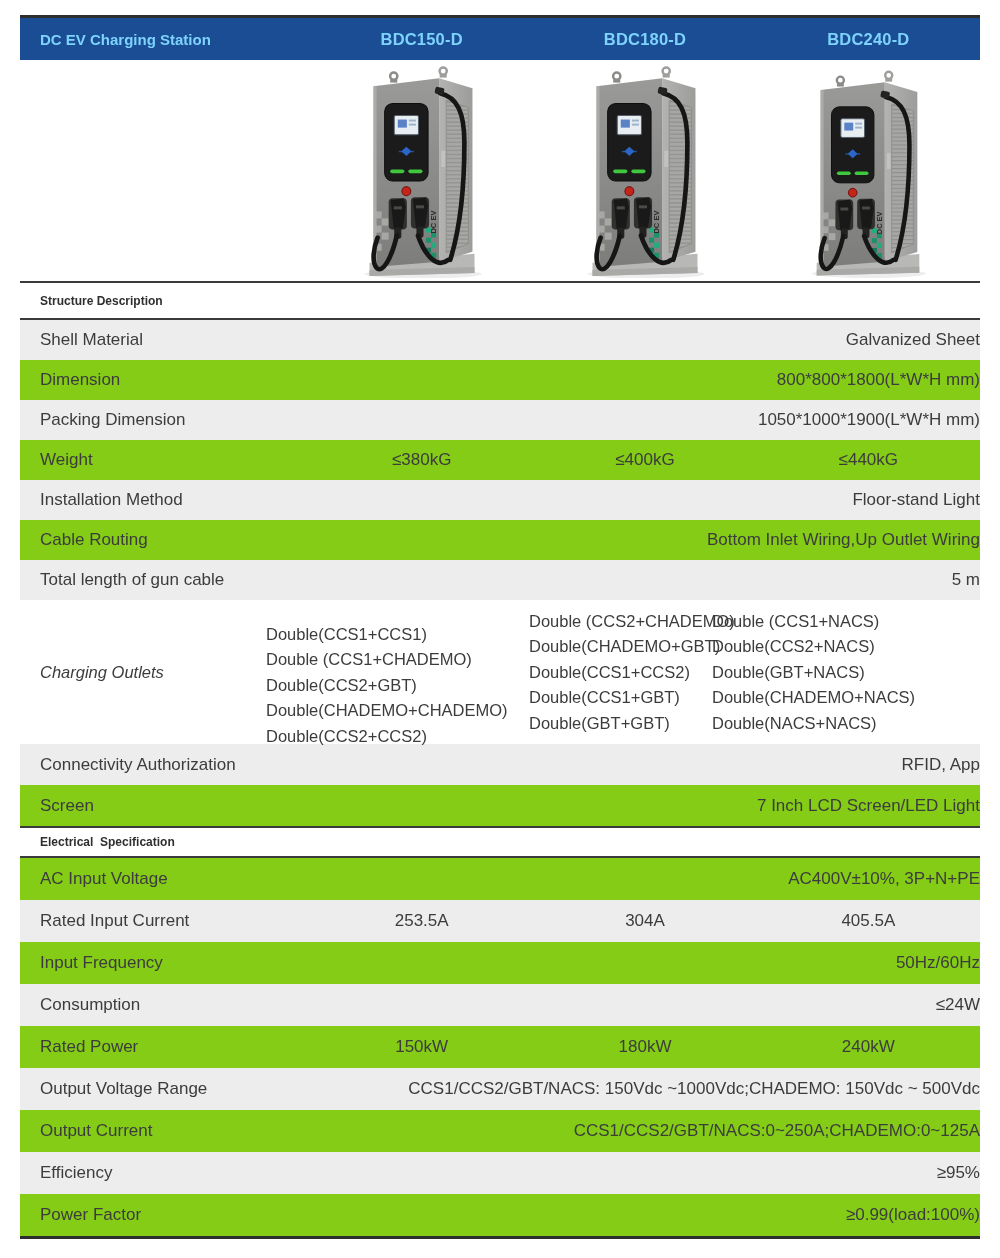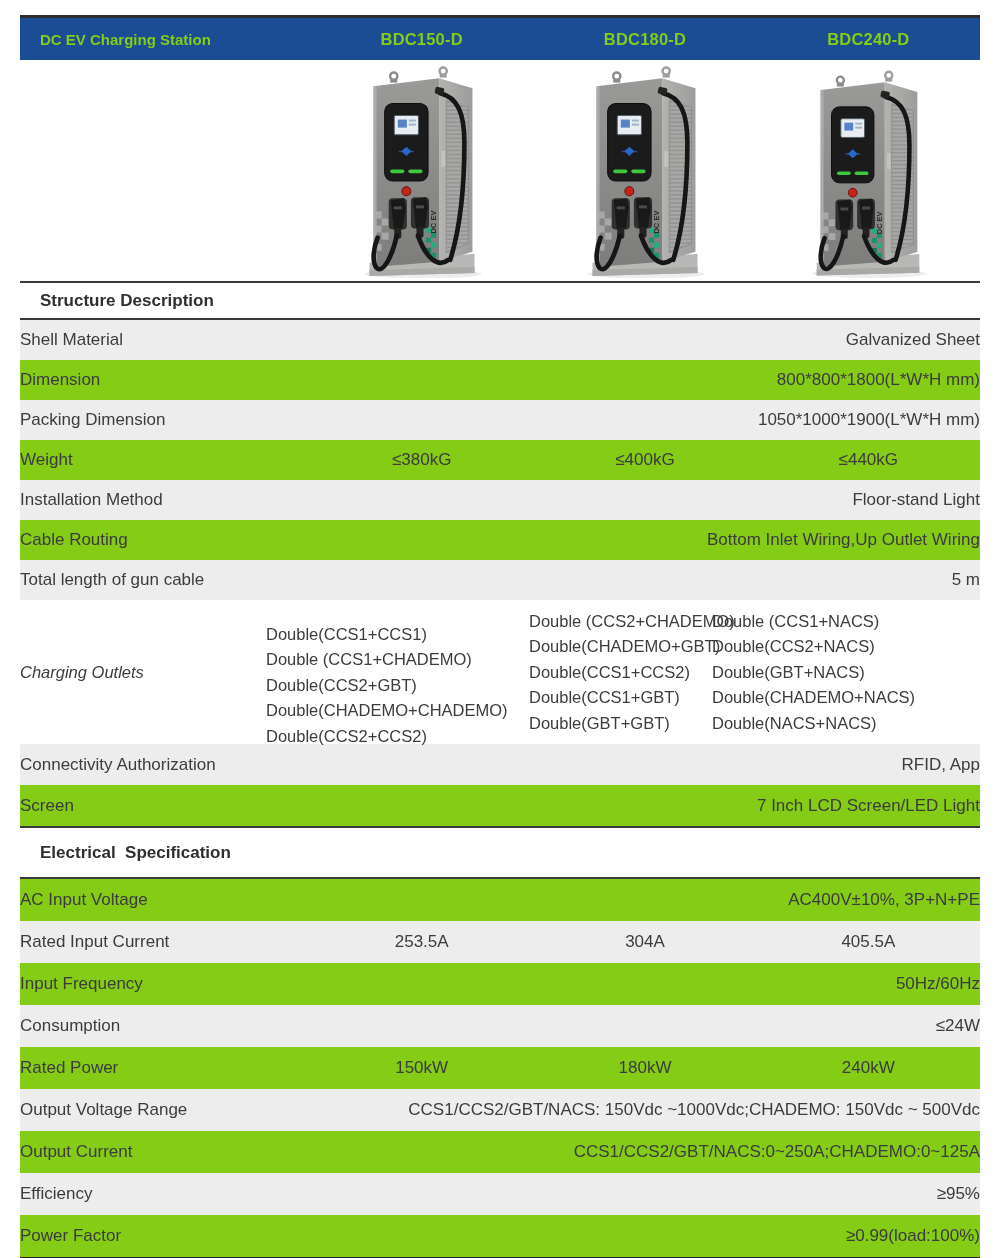"DC EV Charging Station" .header { color: #84cc16 -> #7dd3fc }
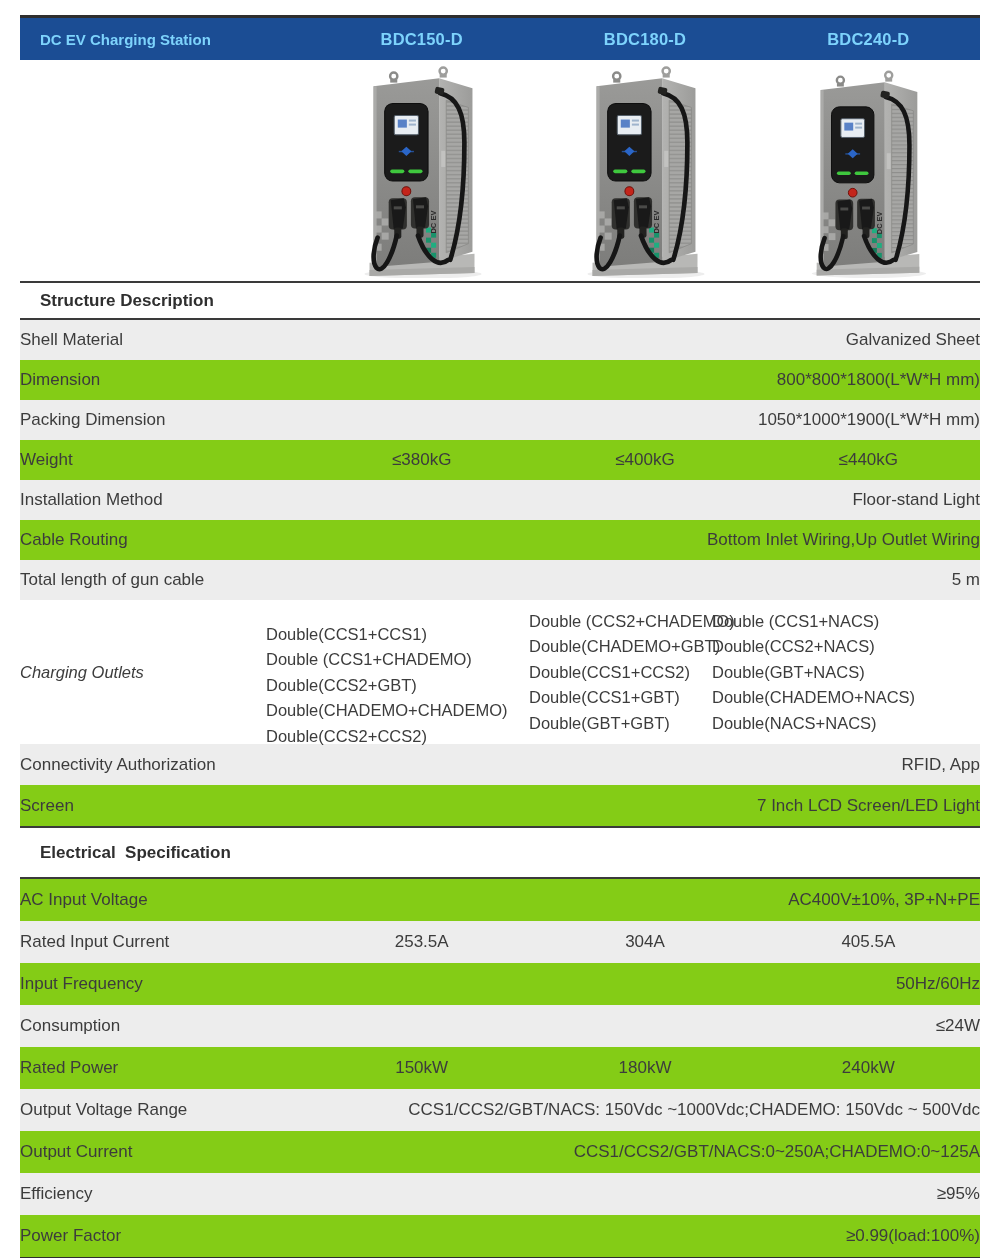"Structure Description" .section-title { font-size: 17px -> 12px }
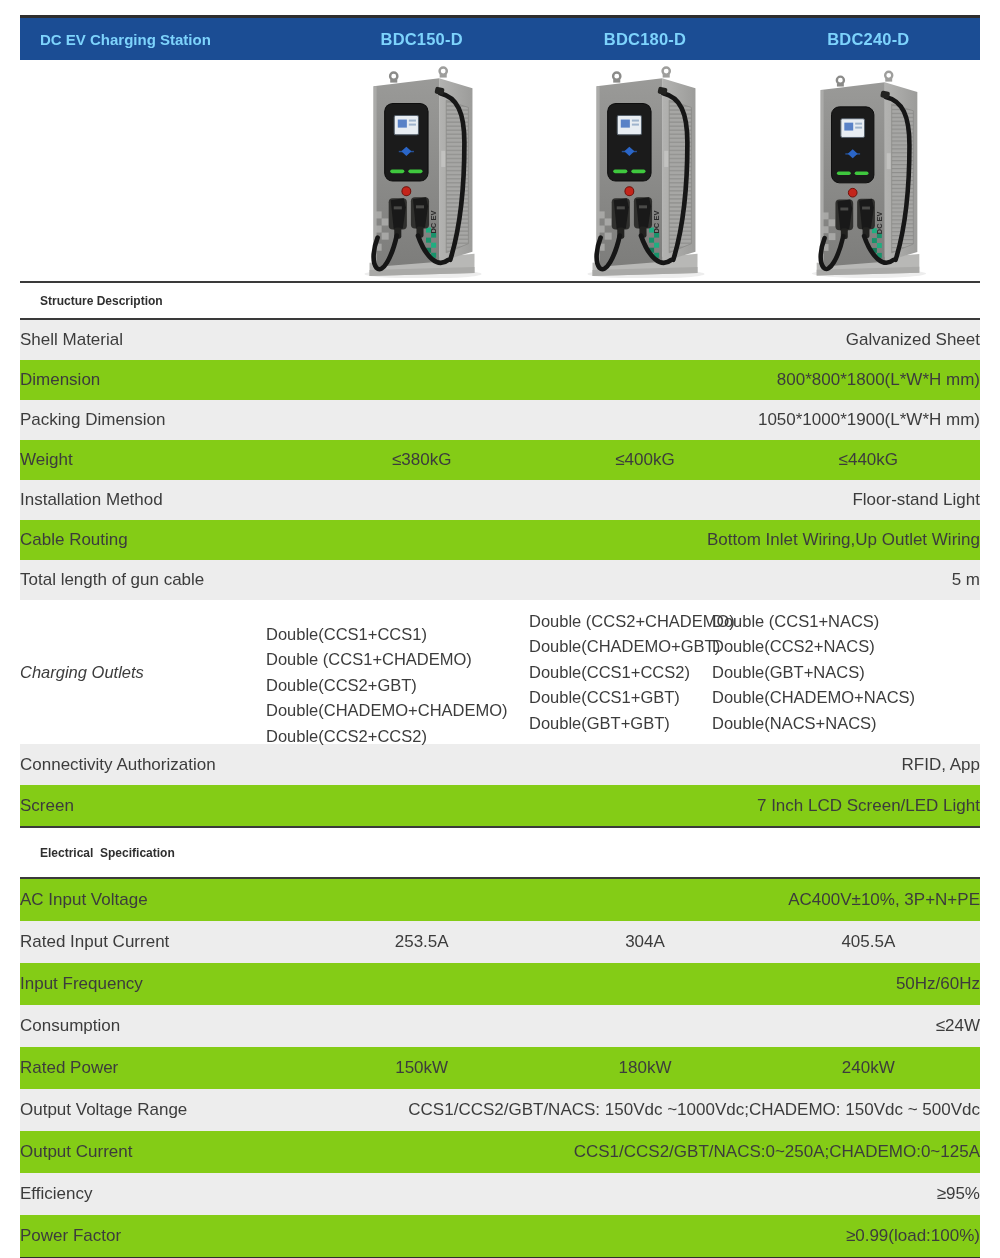"Shell Material" .label { padding-left: none -> 20px }
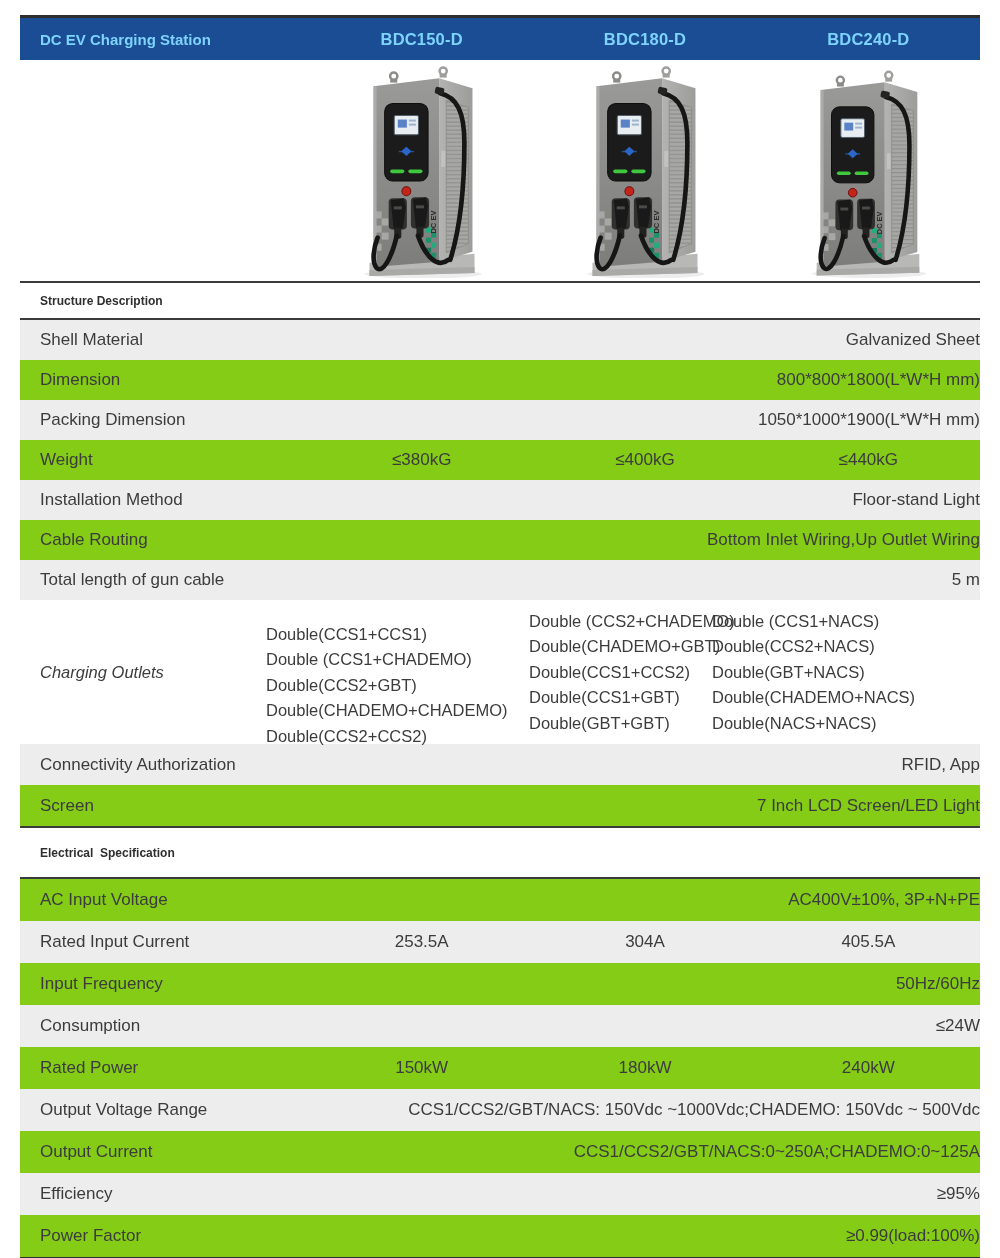"Electrical Specification" .section-band.tall { height: 53px -> 32px }
